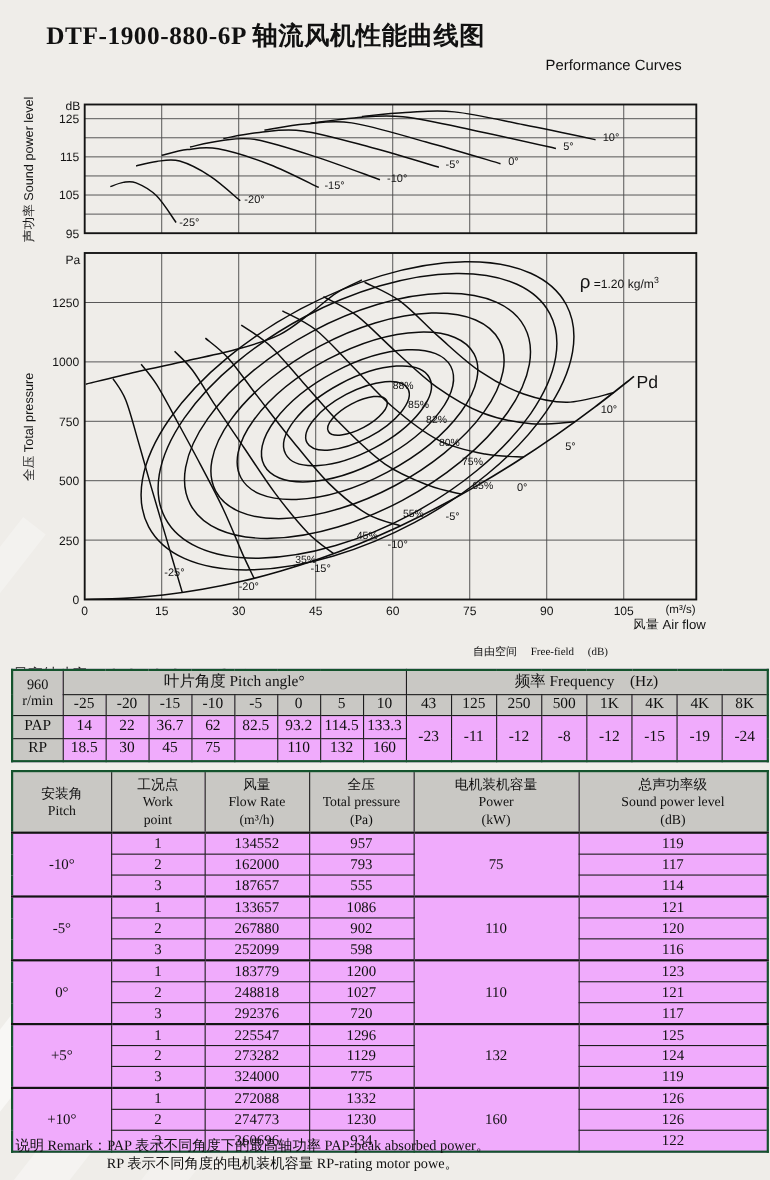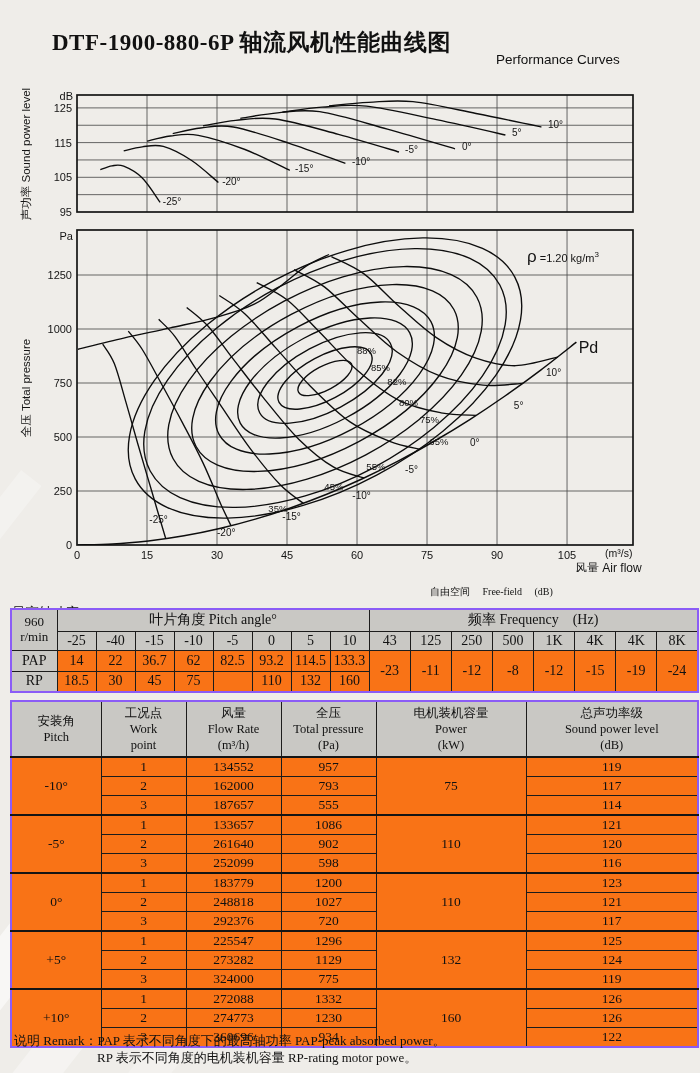"DTF-1900-880-6P 轴流风机性能曲线图" #page-title { margin: 14px -> 4px }
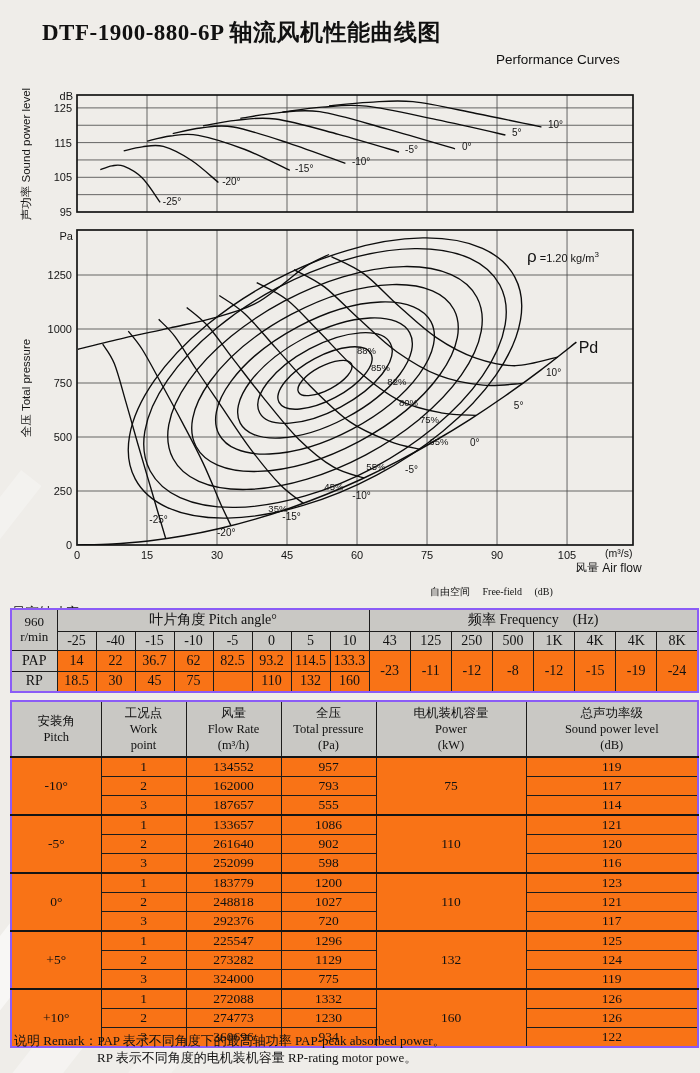"960" table { background: #f97316 -> #f0abfc; border: 2px solid #8b5cf6 -> 2px solid #14532d }
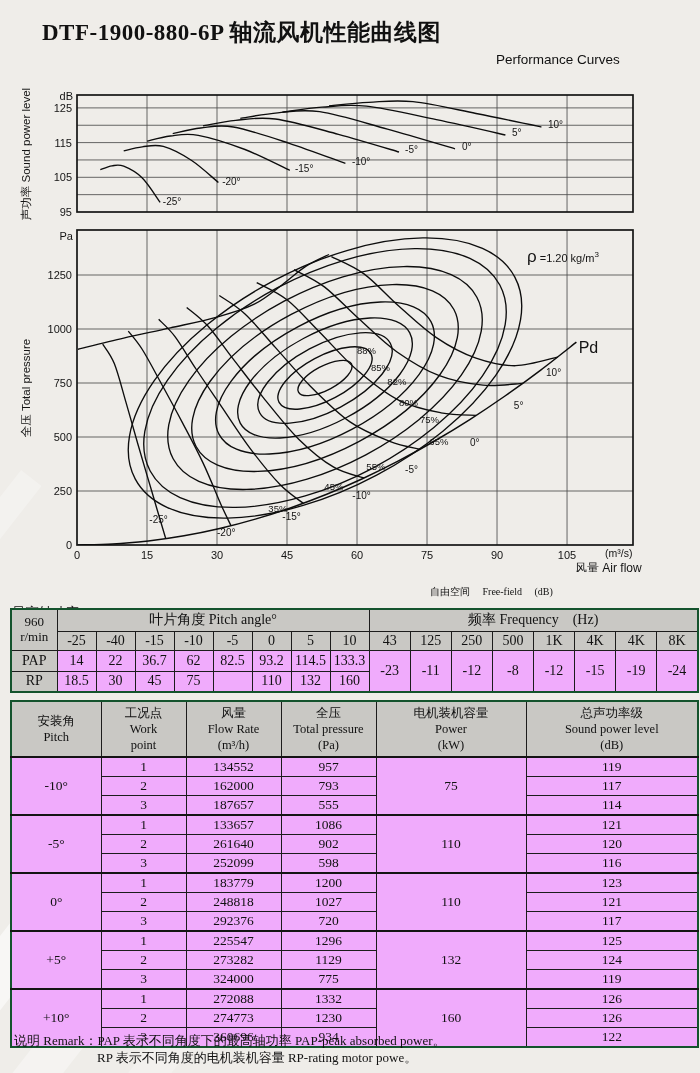"-40" th.hd { text: -40 -> -20 }
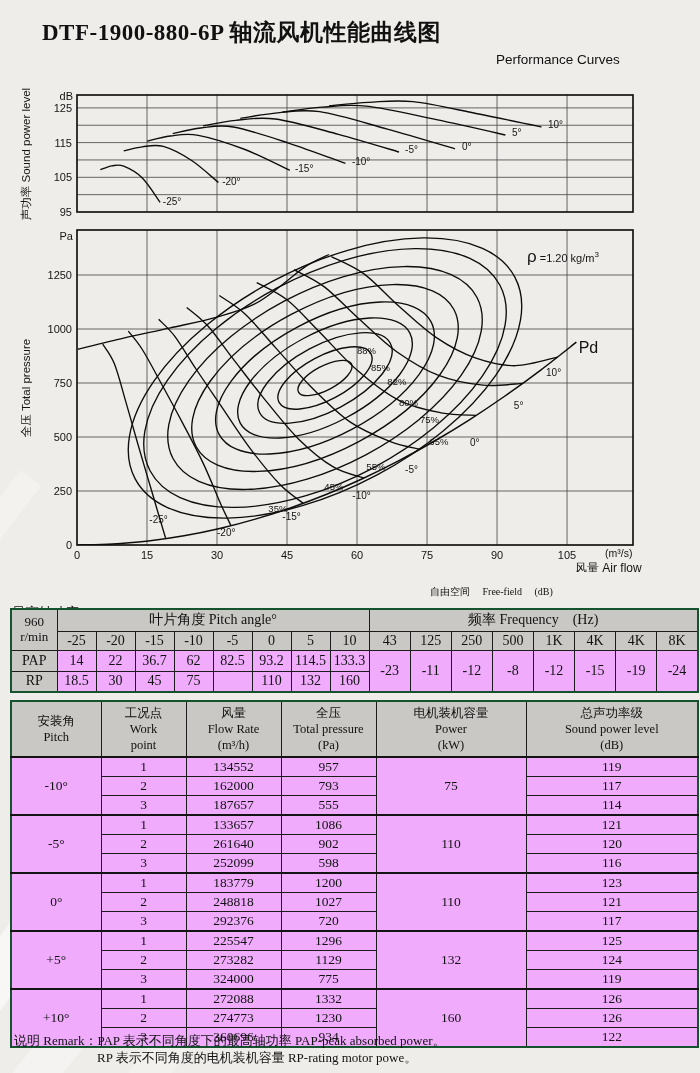"261640" td { text: 261640 -> 267880 }
